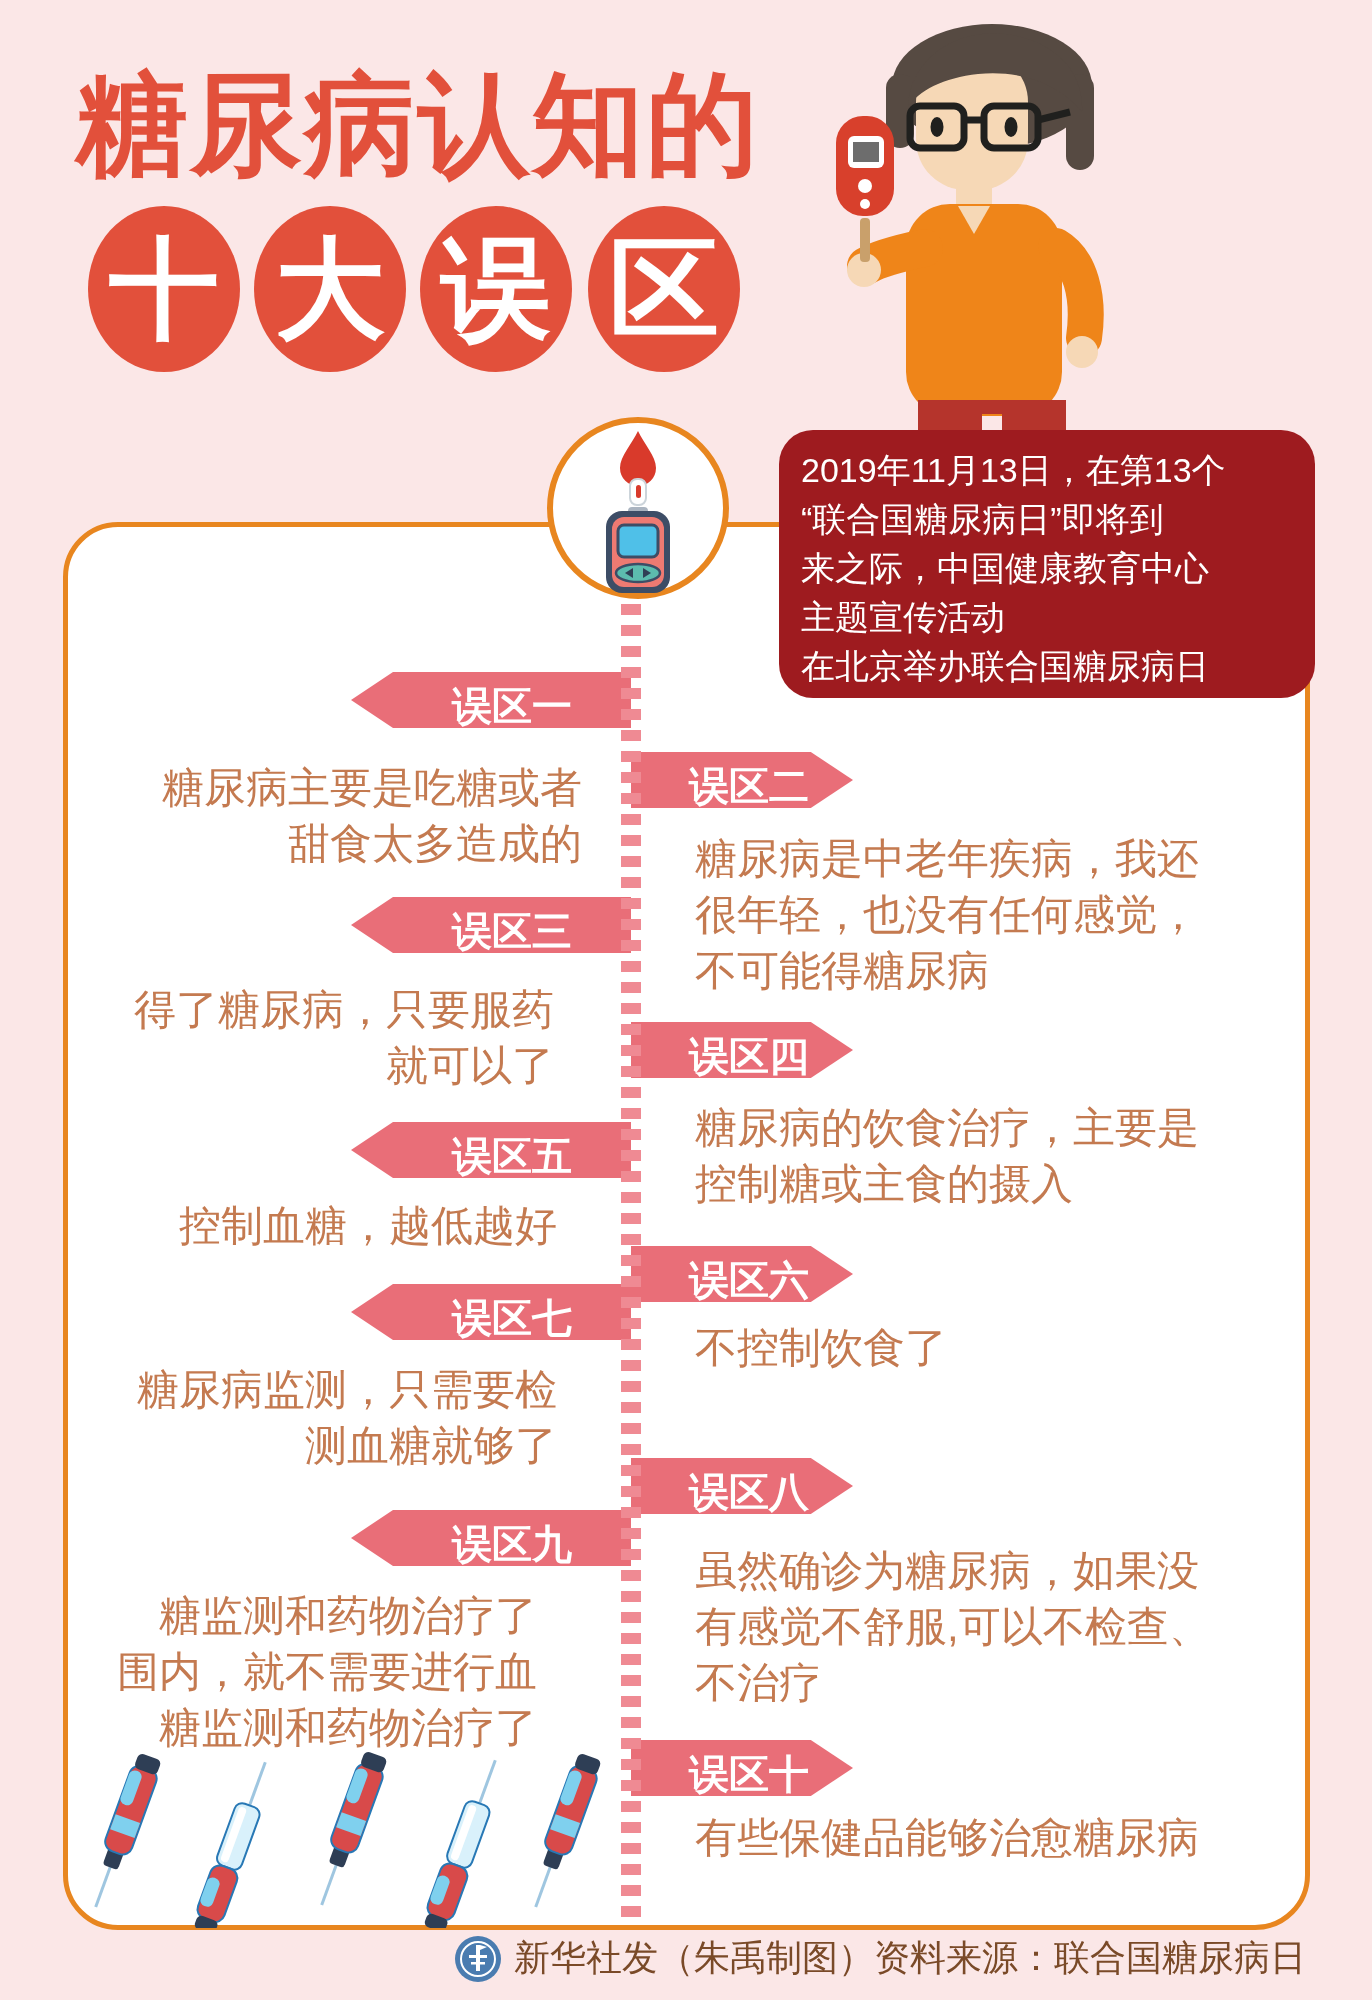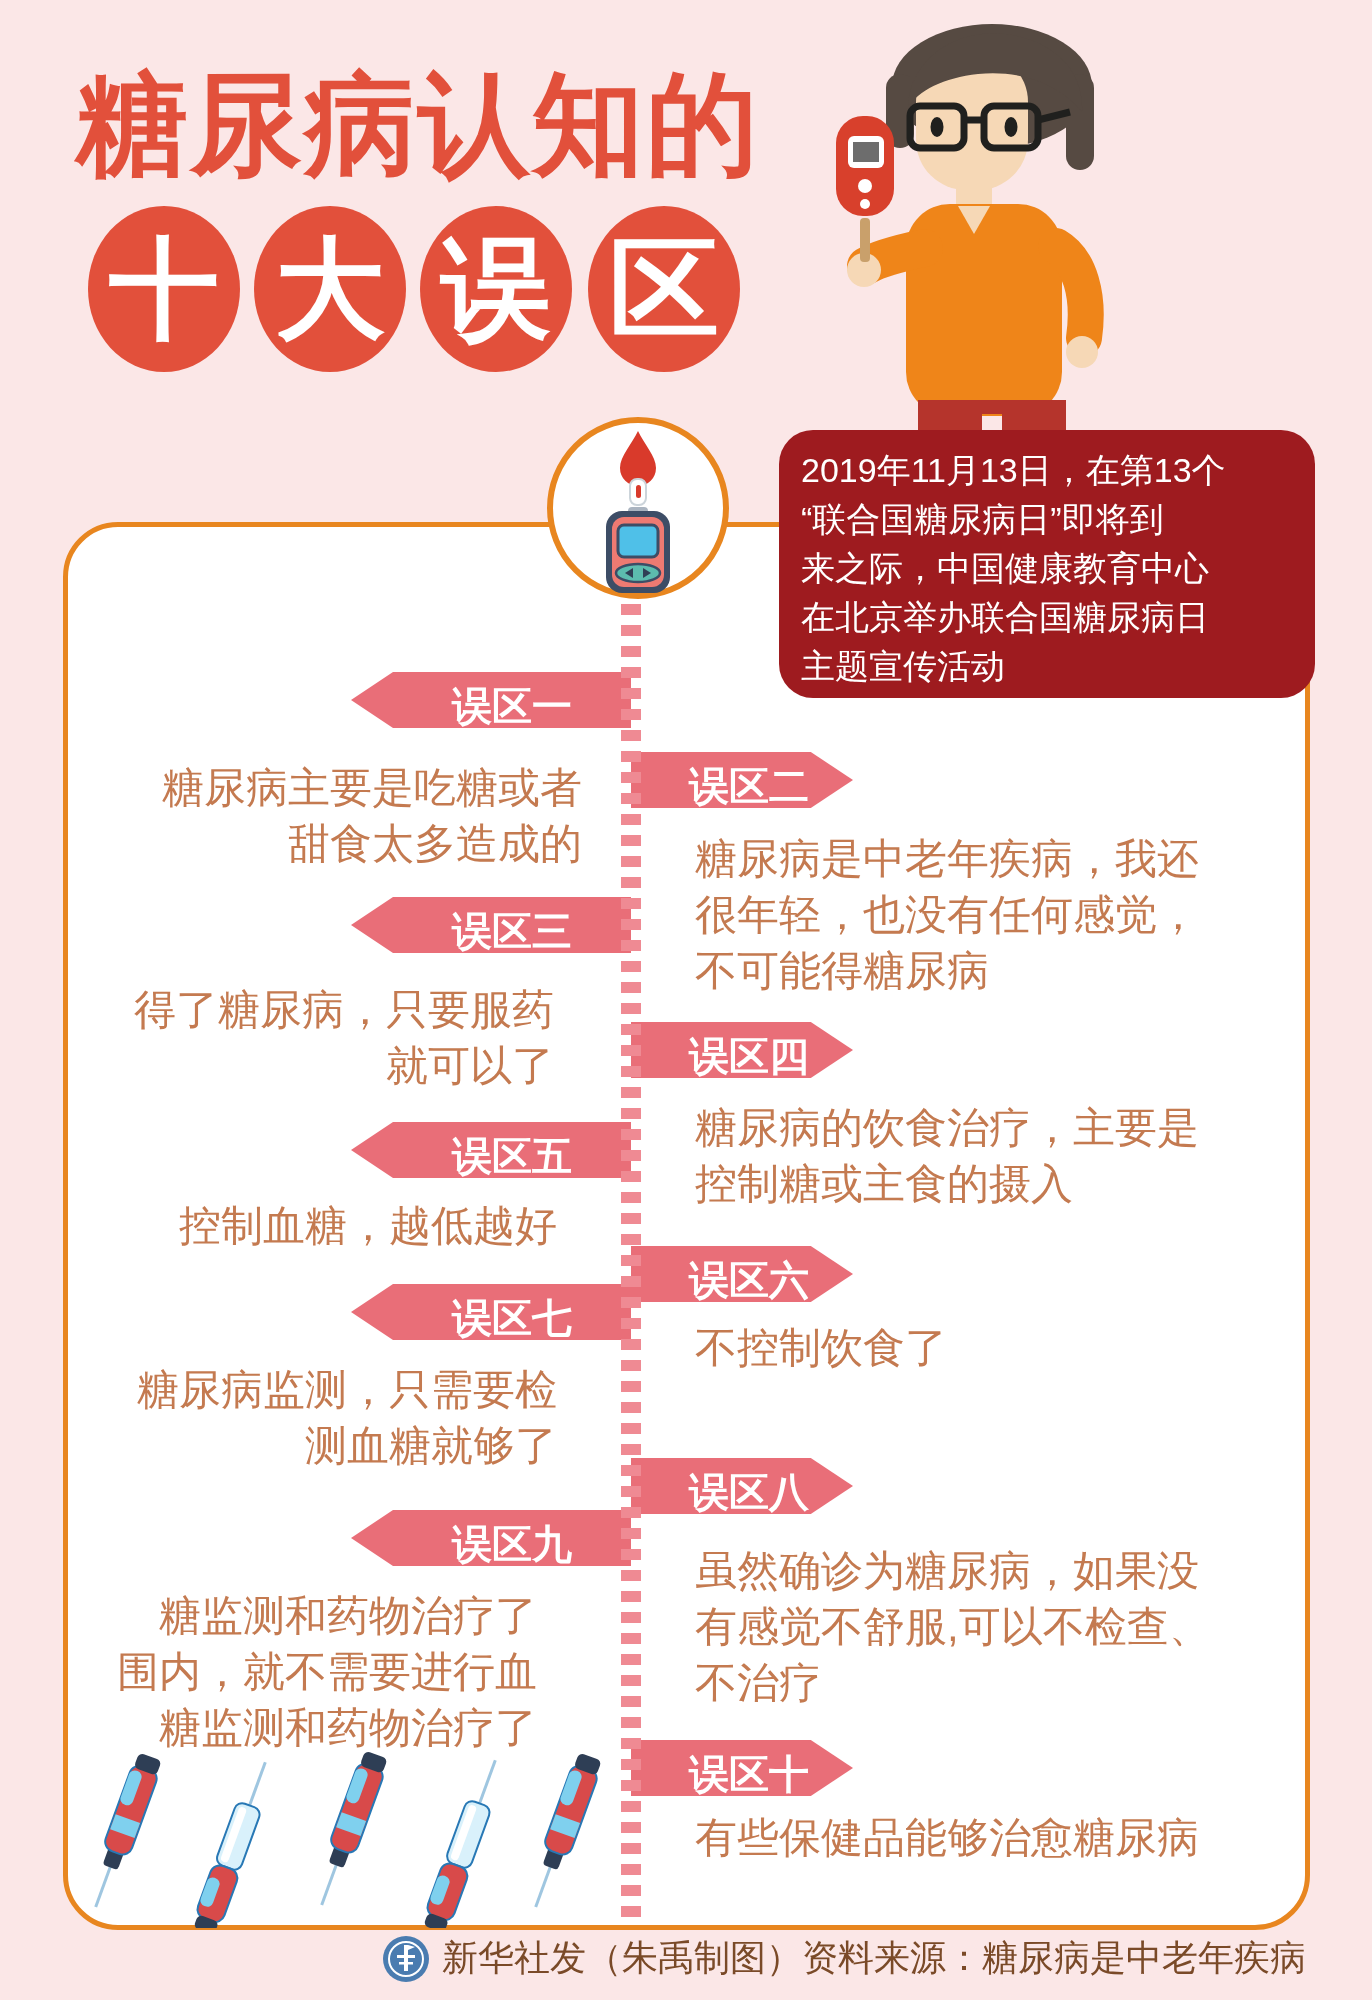"在北京举办联合国糖尿病日" div { order: before "主题宣传活动" -> after "主题宣传活动" }
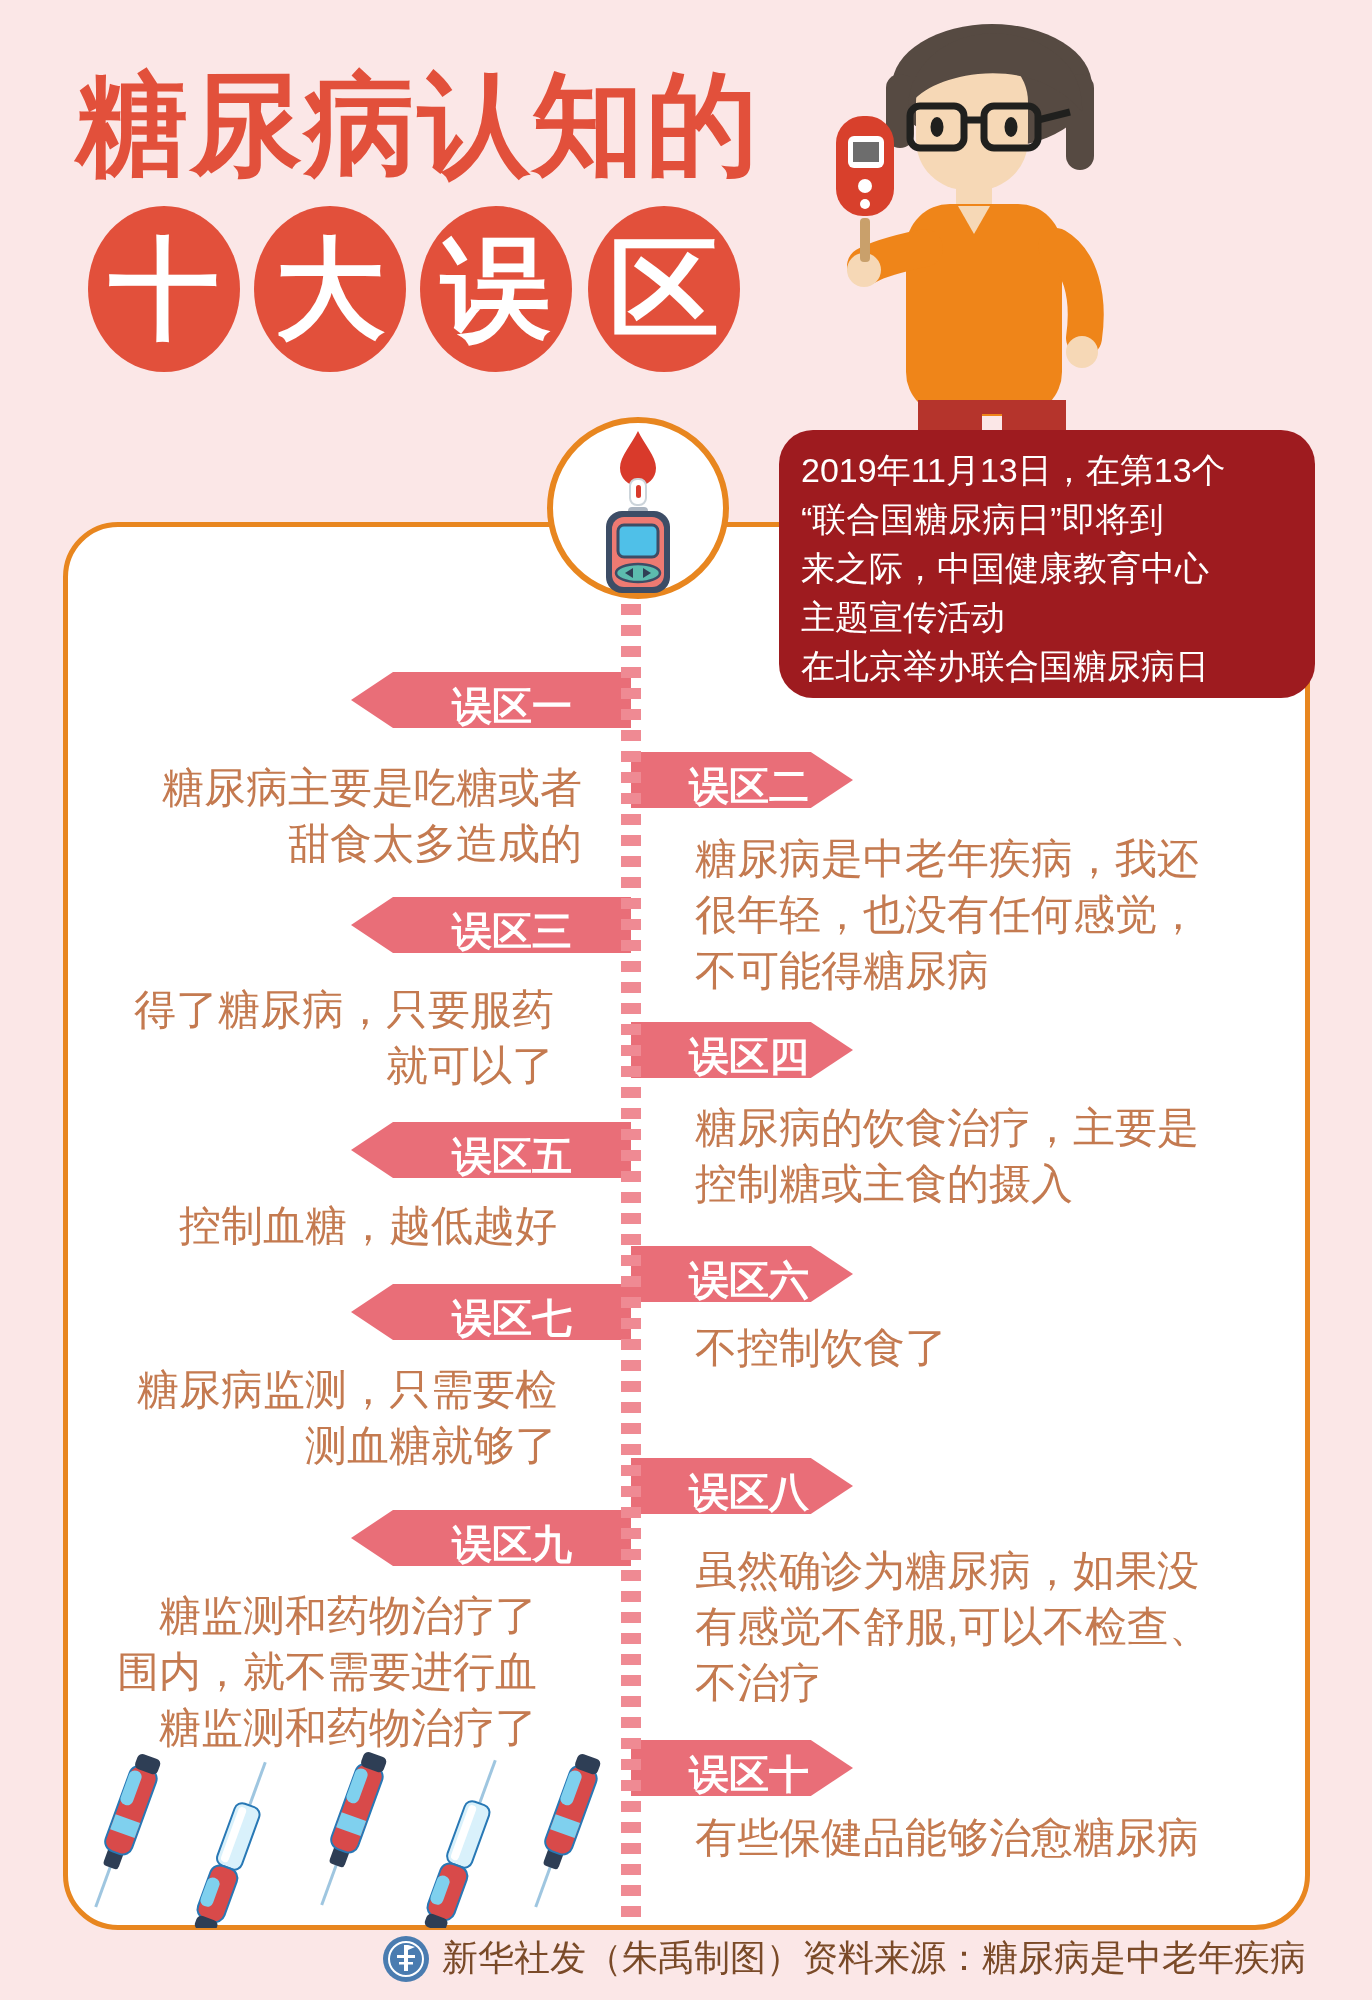"新华社发（朱禹制图）资料来源：糖尿病是中老年疾病" span { text: 糖尿病是中老年疾病 -> 联合国糖尿病日 }
